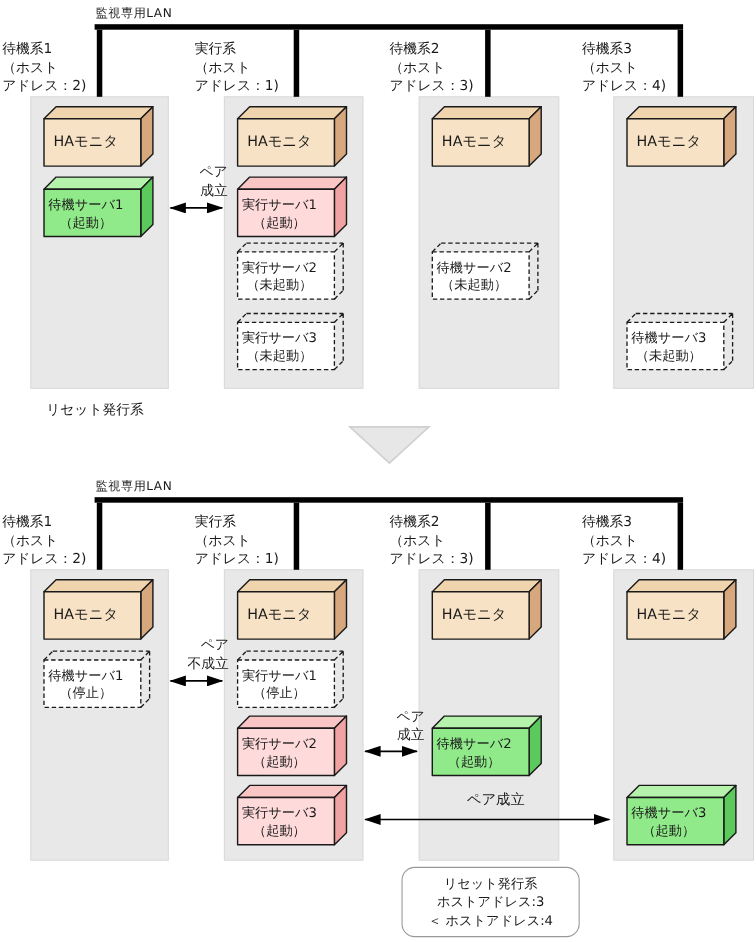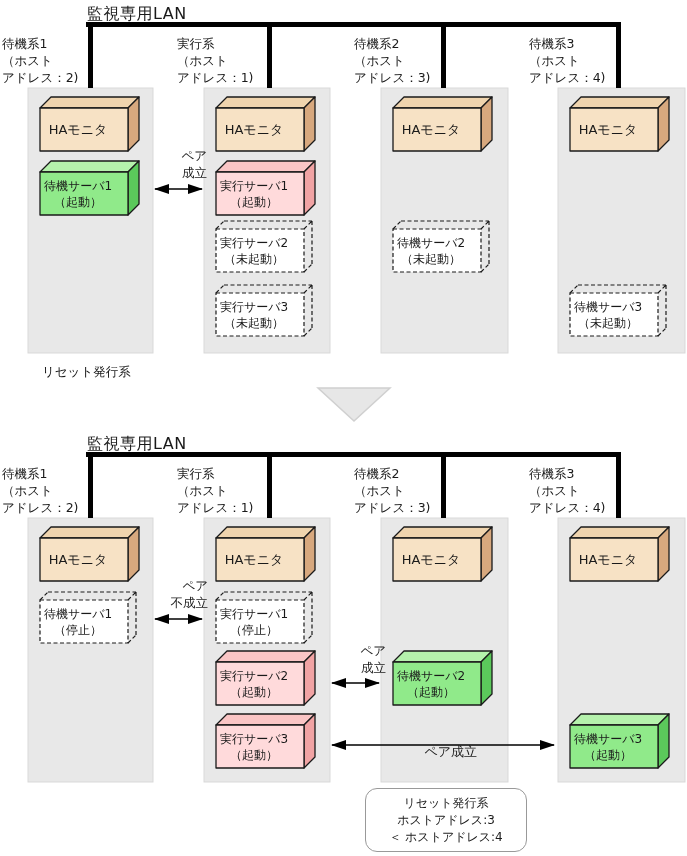"監視専用LAN" .lan-lbl { font-size: 16px -> 11px }
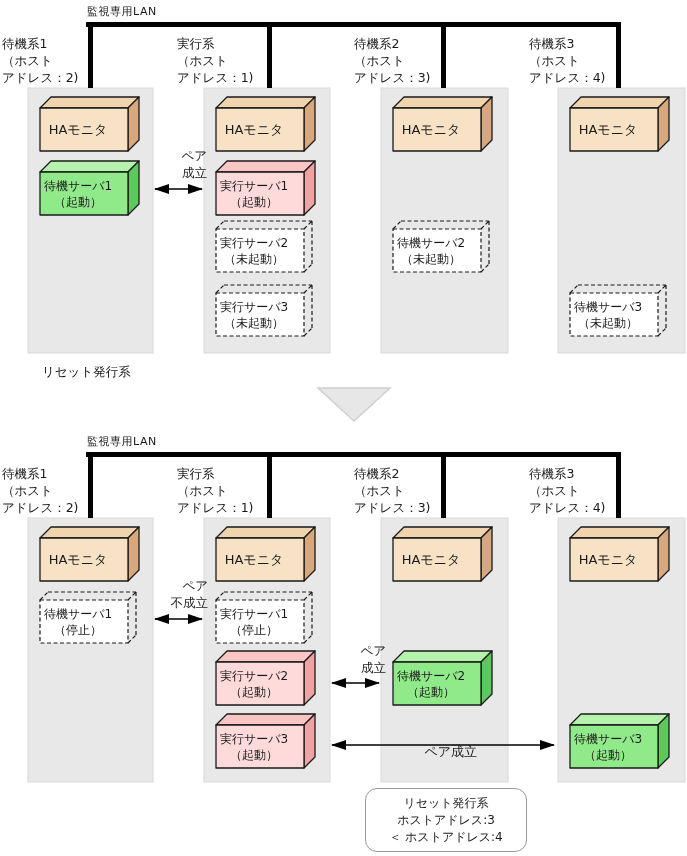"ペア成立" div.pairlbl { top: 744px -> 720px }
